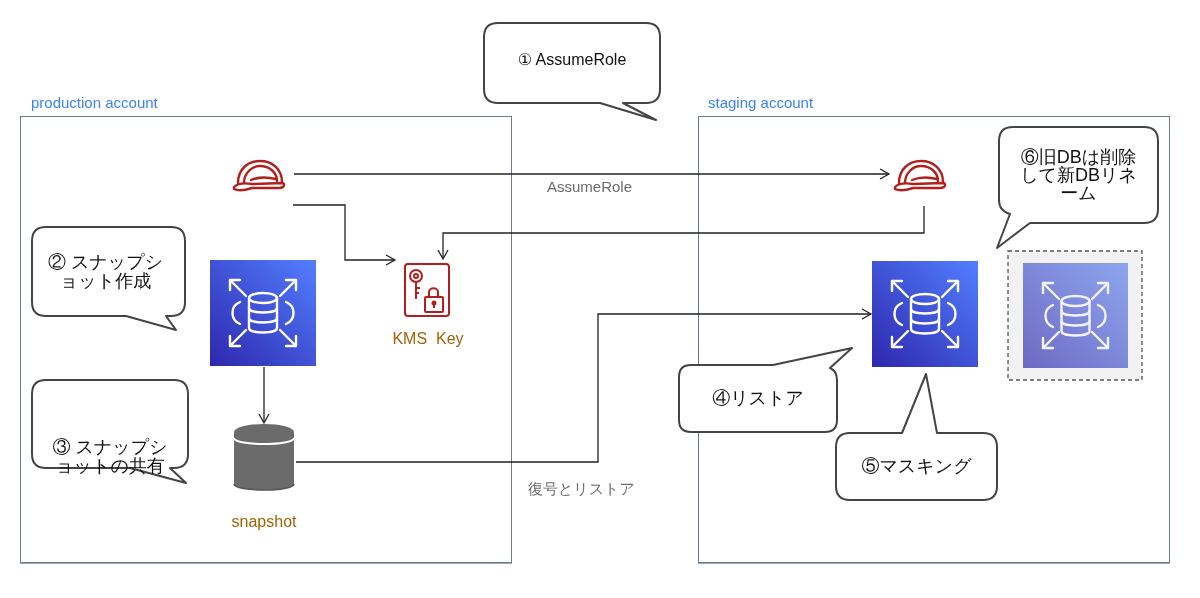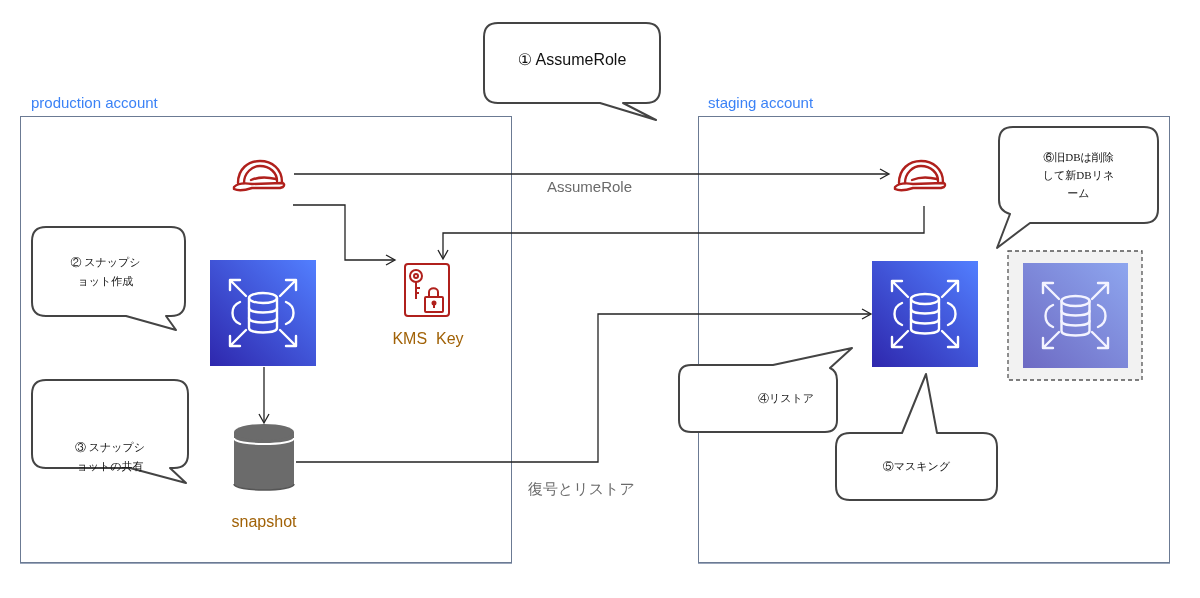"⑥旧DBは削除" .bubble-text { font-family: Liberation Serif, serif -> Liberation Sans, sans-serif; font-size: 11px -> 18px }
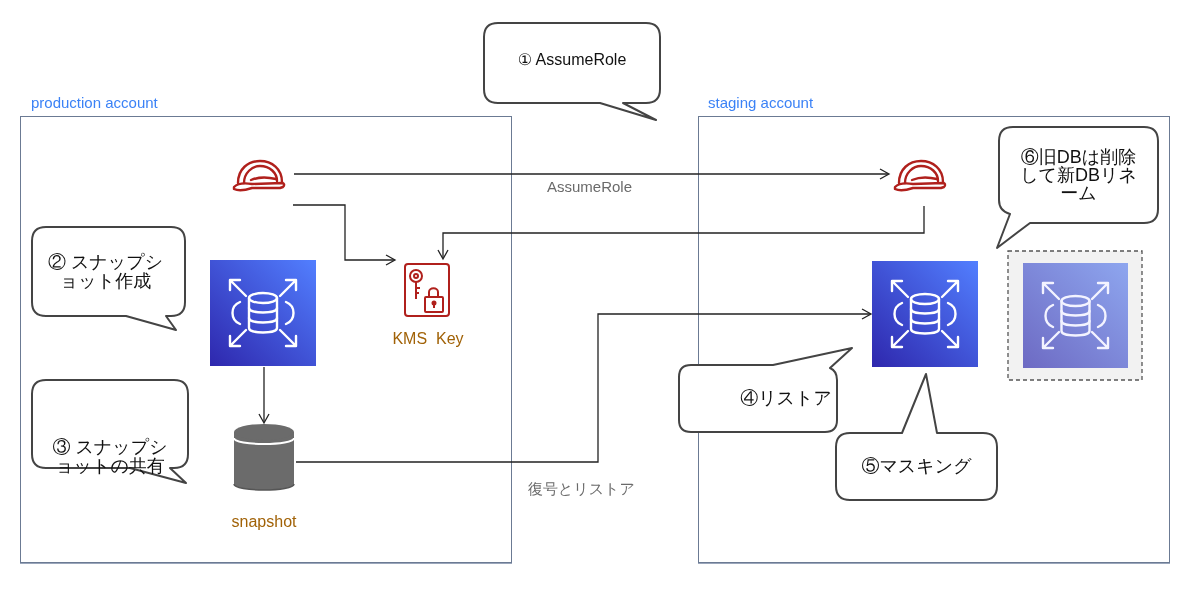"④リストア" div.bubble-text { left: 709px -> 681px }
